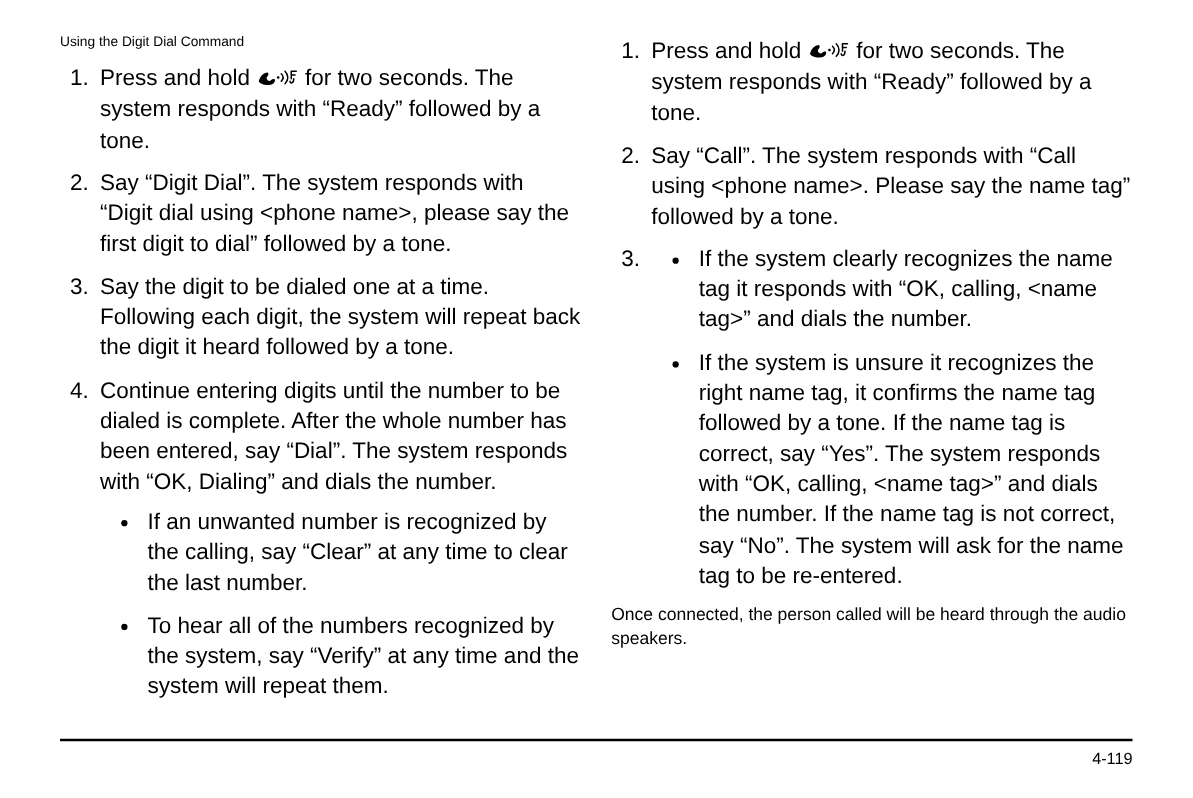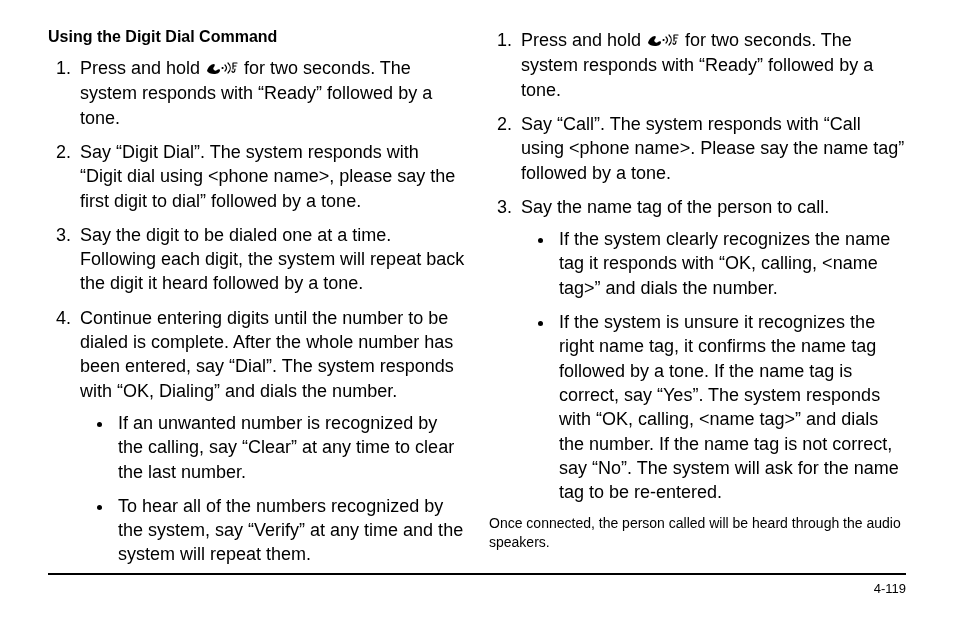"Using the Digit Dial Command" h3 { font-size: 16px -> 11px; font-weight: bold -> normal }
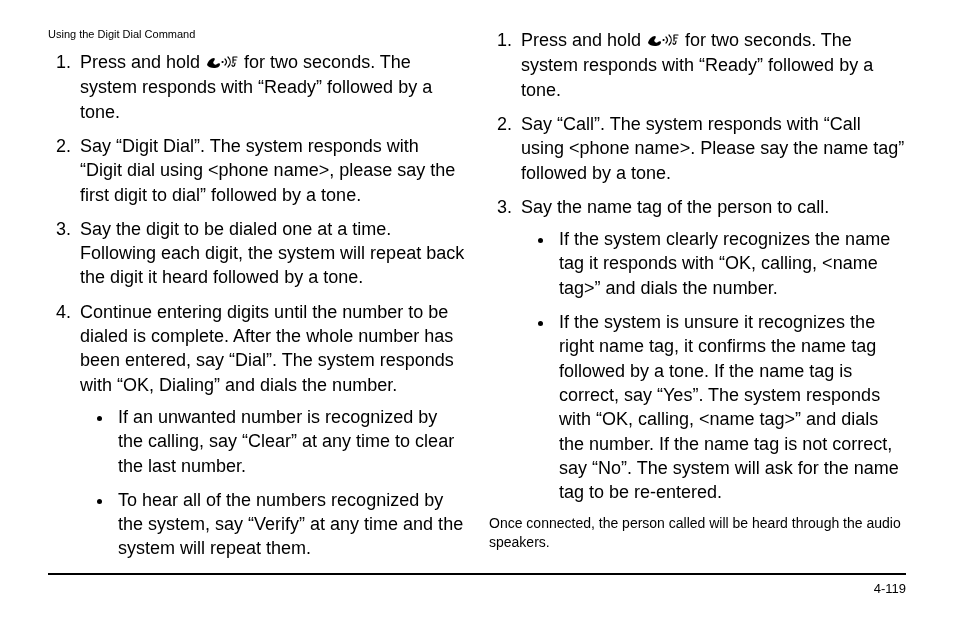"Say the name tag of" span { html: <span>Say the name tag of the person to call.</span> -> none }
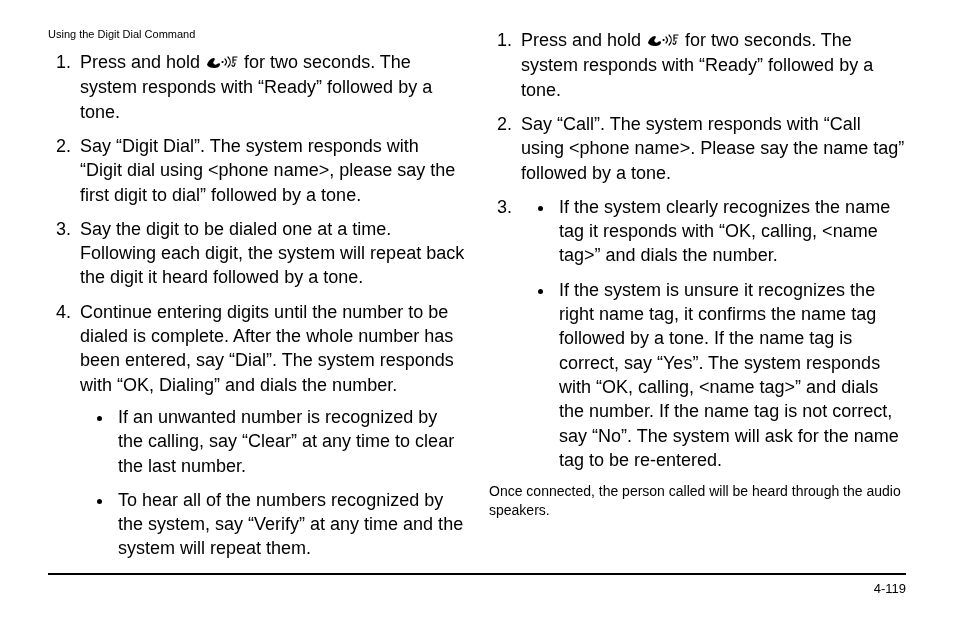"4-119" .footer { bottom: 42px -> 24px }
